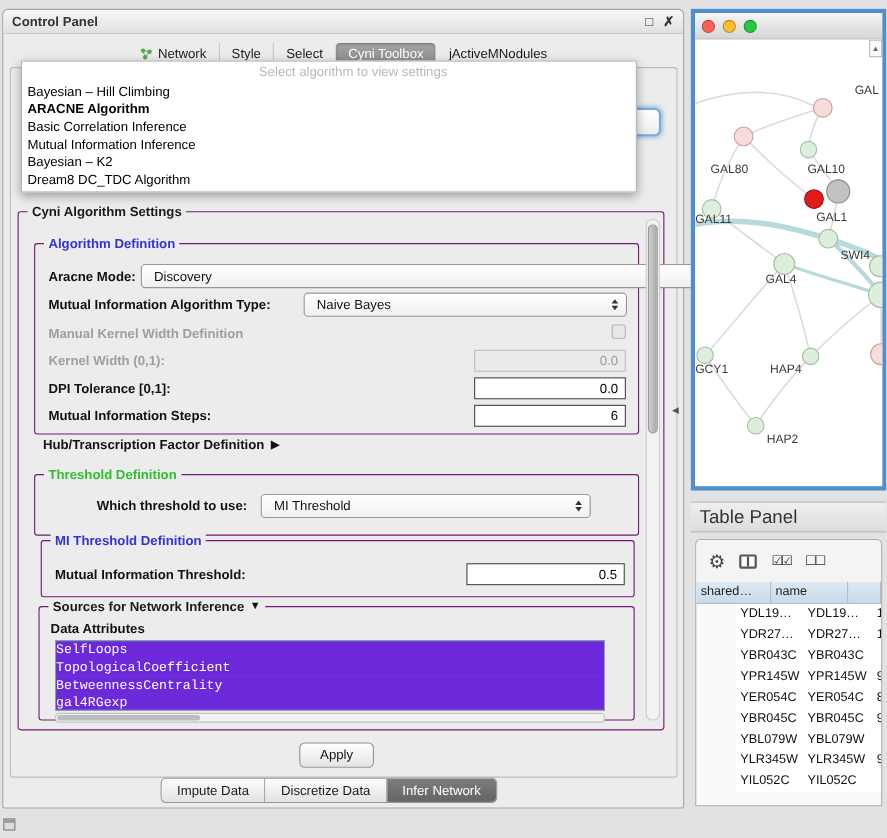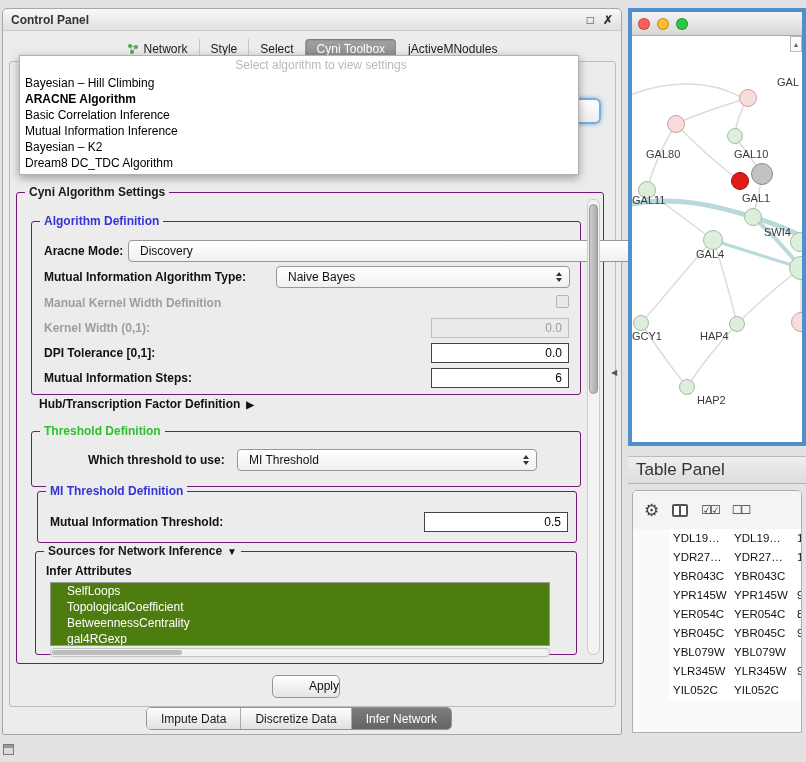"shared…" div.tbl-header { html: none -> <div> <span>shared…</span> <span>name</span> <span></span> </div> }
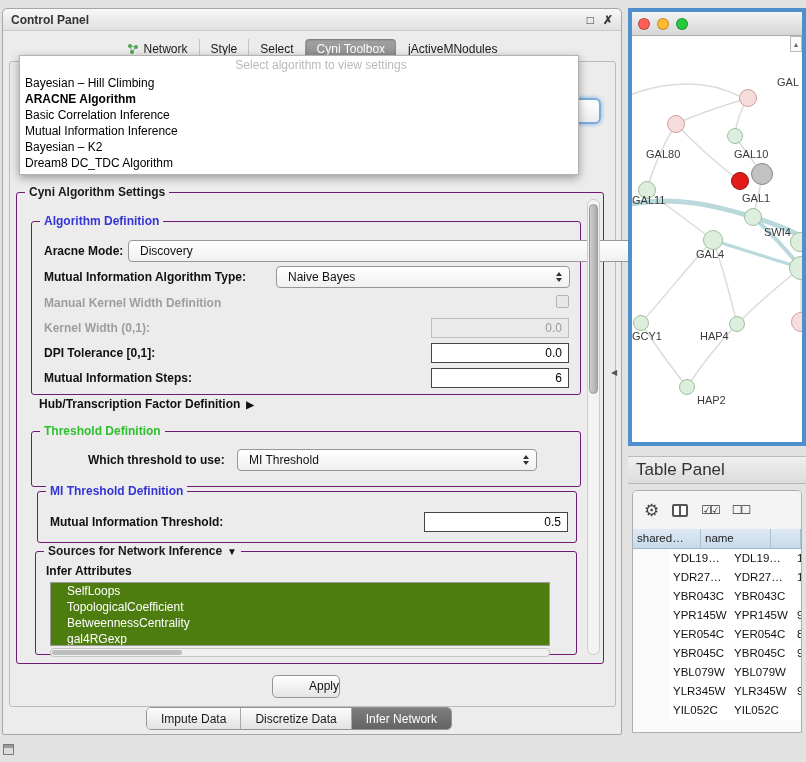"Infer Attributes" span.row-label { text: Infer -> Data }
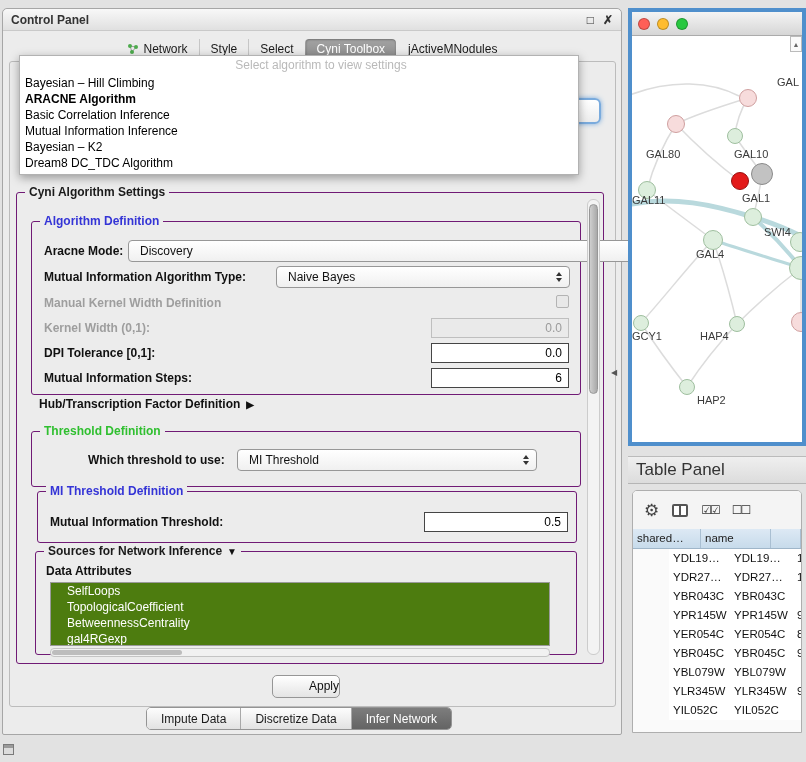"SelfLoops" .attr-item { background: #4d7c0f -> #6d28d9; font-family: none -> Liberation Mono, monospace; padding-left: 16px -> 0 }
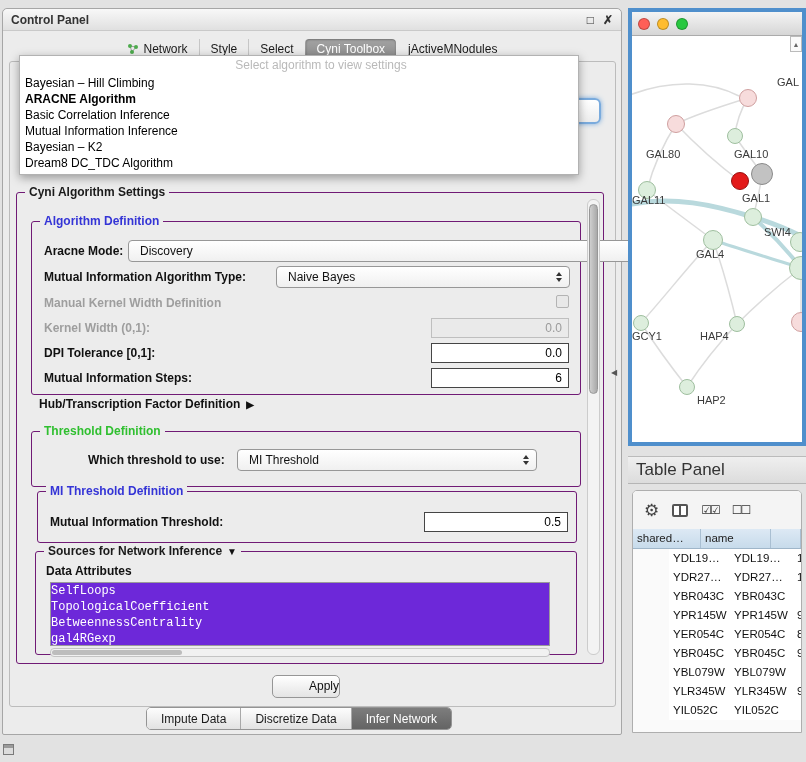"Apply" .apply-btn { text-align: right -> center }
